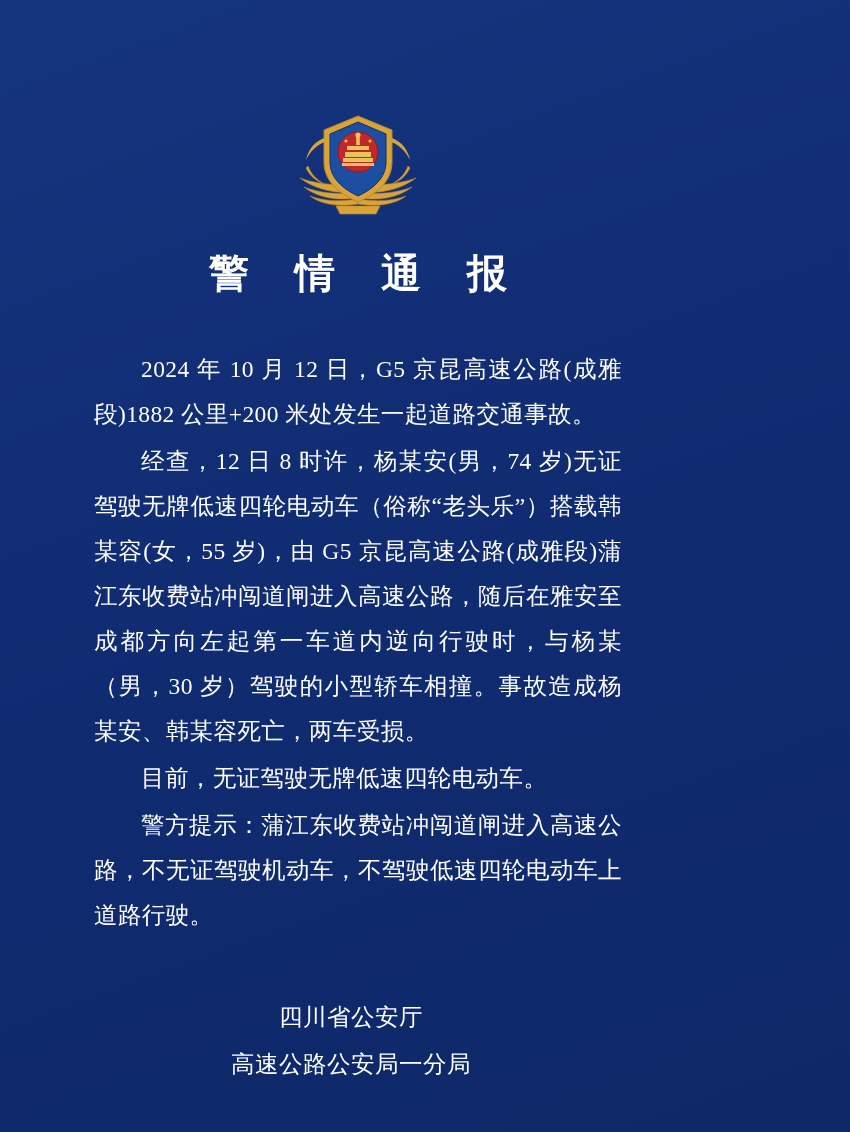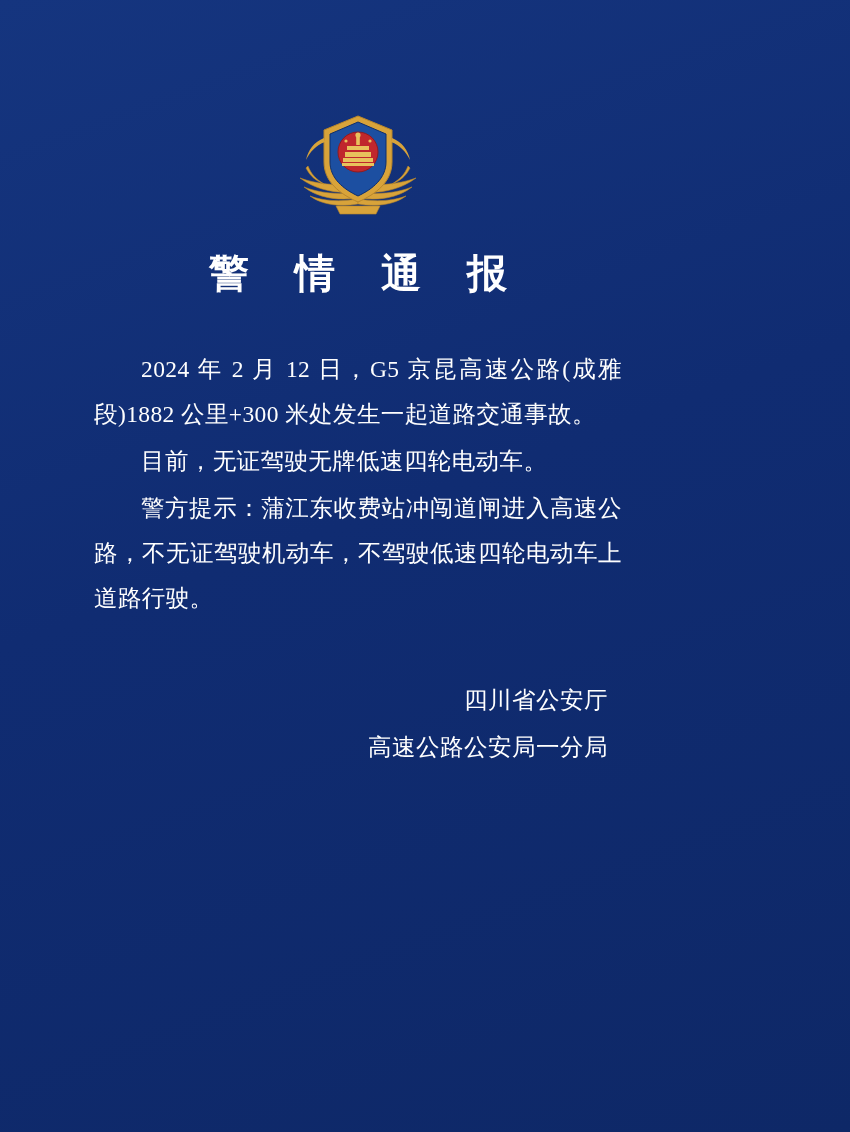"2024 年 2 月 12" p { text: 2 月 12 日，G5 京昆高速公路(成雅段)1882 公里+300 -> 10 月 12 日，G5 京昆高速公路(成雅段)1882 公里+200 }
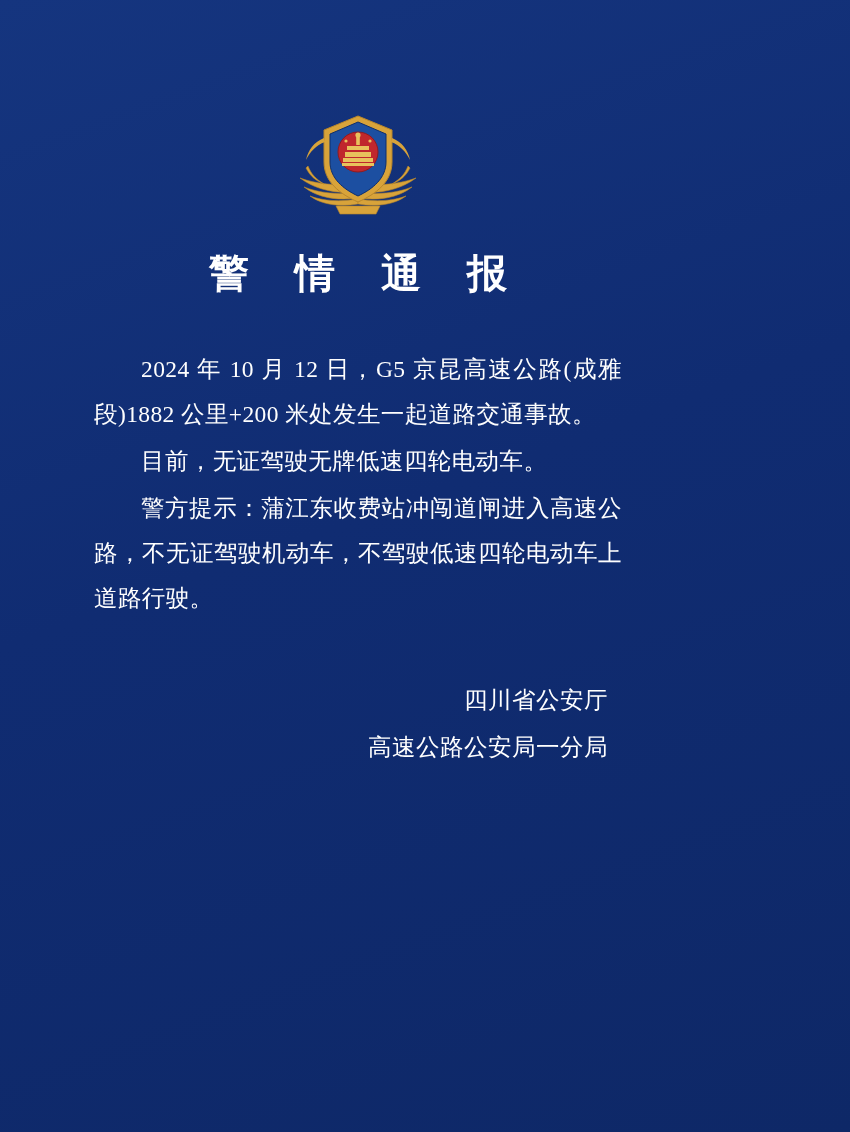"经查，12 日 8 时许，杨某安(男，74" p { html: none -> <p>经查，12 日 8 时许，杨某安(男，74 岁)无证驾驶无牌低速四轮电动车（俗称“老头乐”）搭载韩某容(女，55 岁)，由 G5 京昆高速公路(成雅段)蒲江东收费站冲闯道闸进入高速公路，随后在雅安至成都方向左起第一车道内逆向行驶时，与杨某（男，30 岁）驾驶的小型轿车相撞。事故造成杨某安、韩某容死亡，两车受损。</p> }
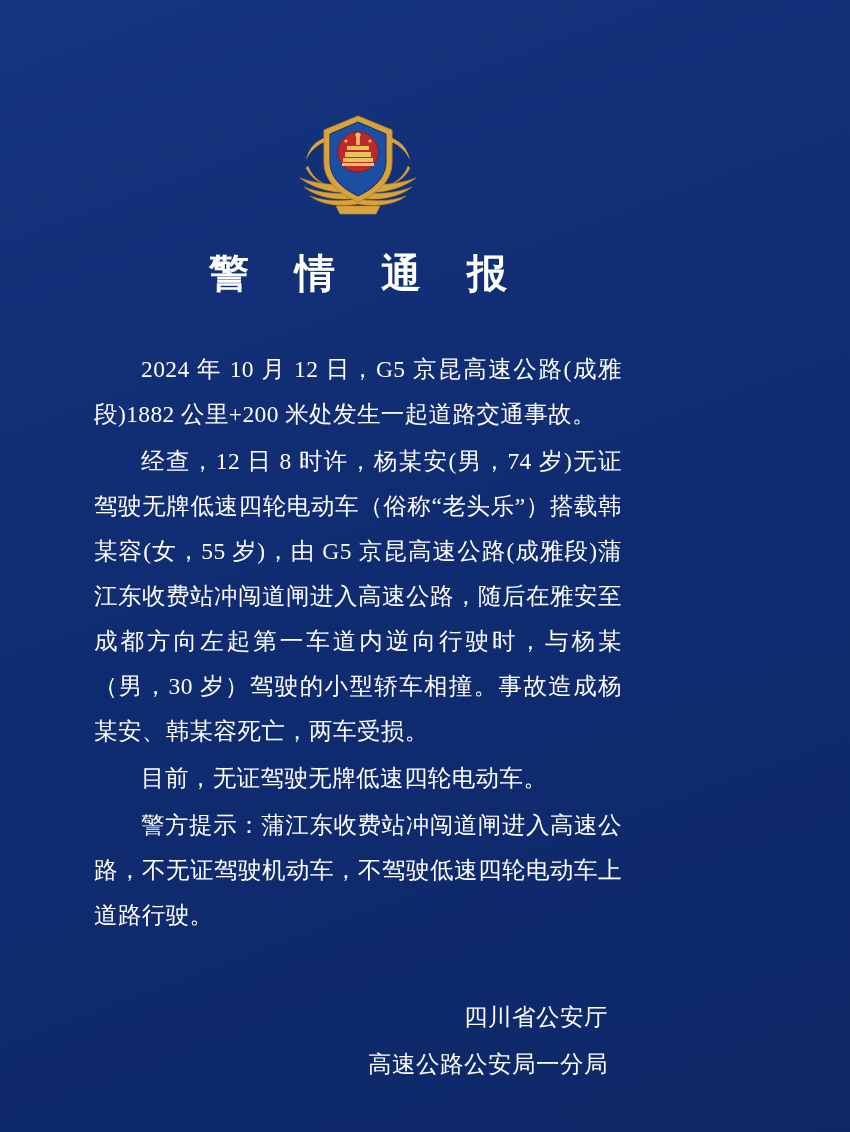"四川省公安厅" .sign-block { text-align: right -> center }
